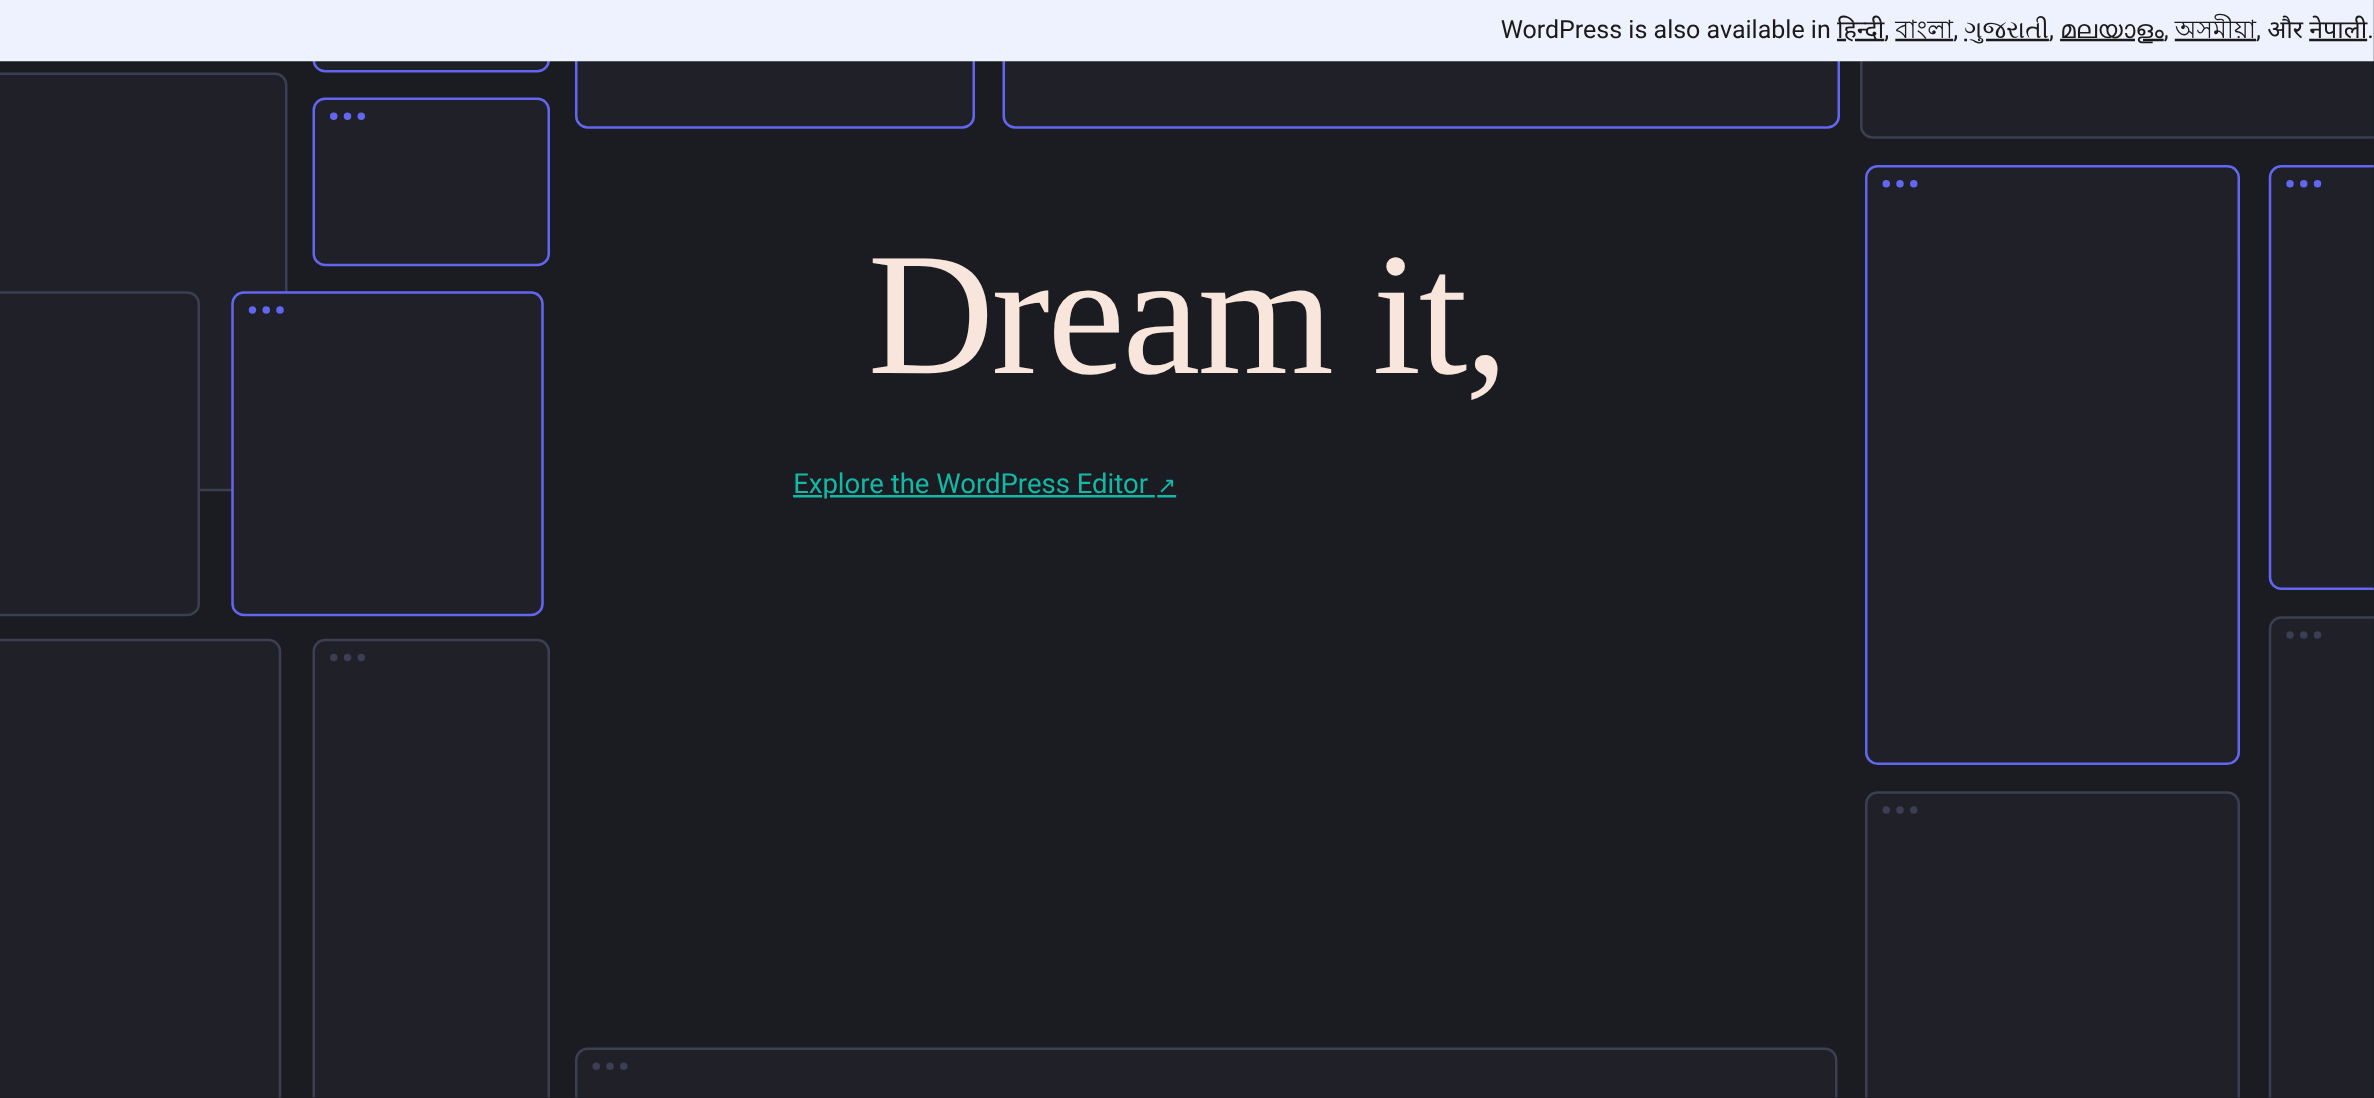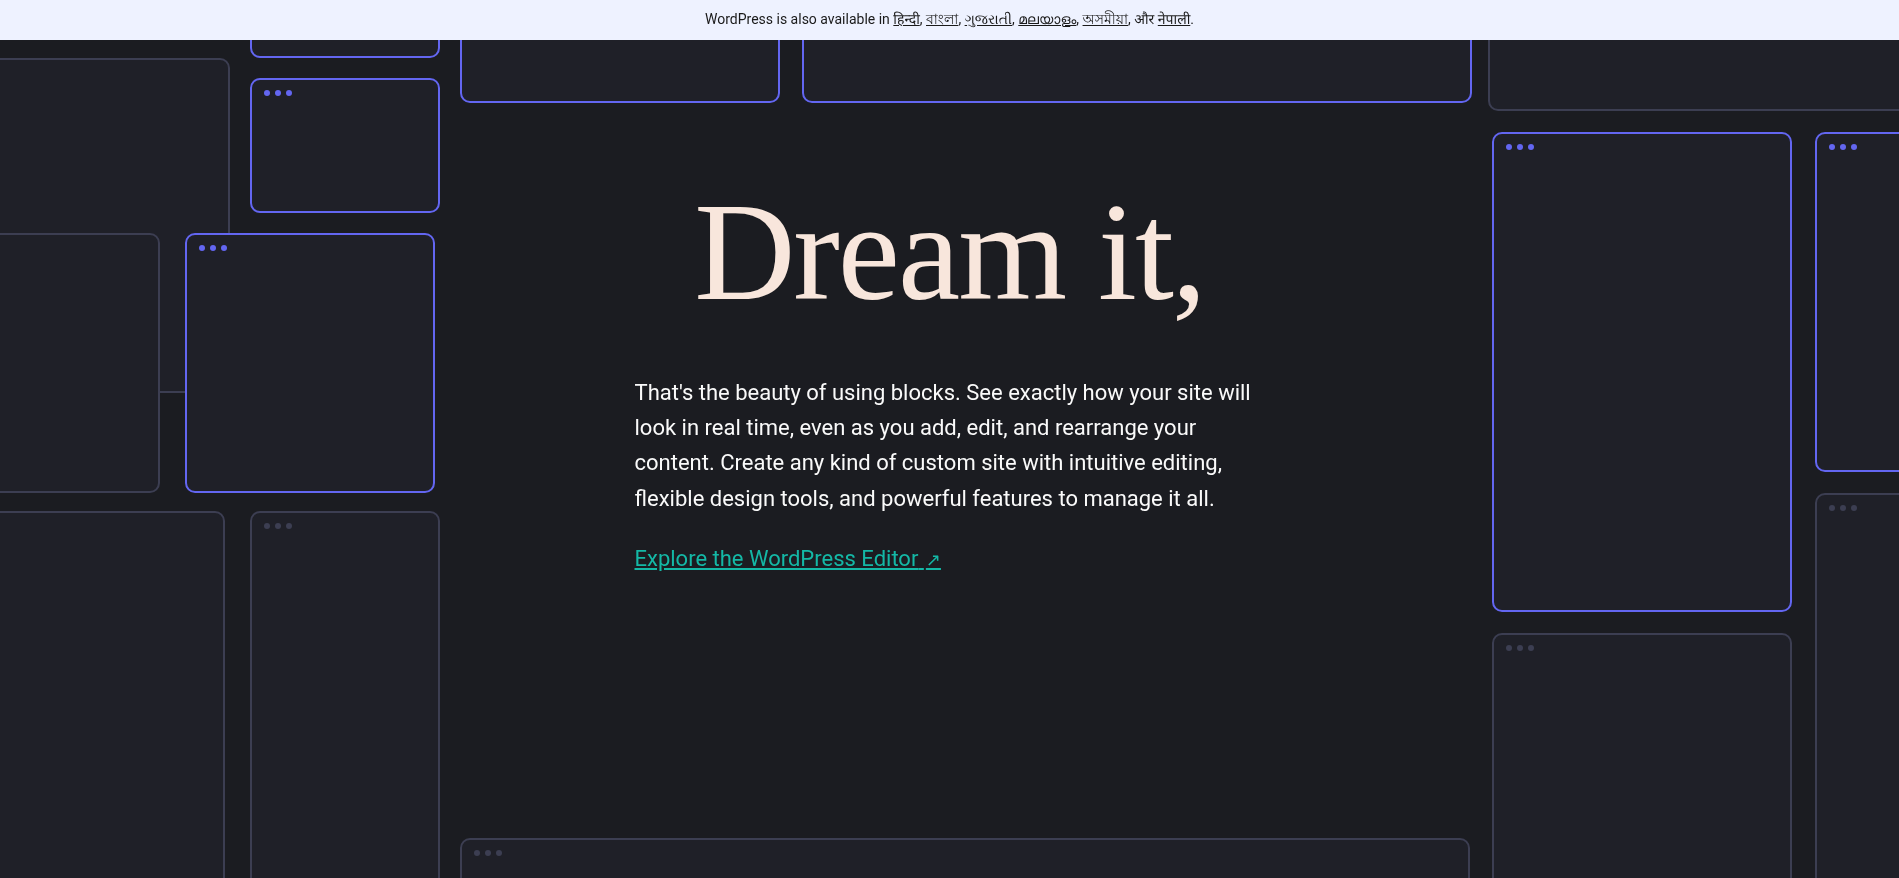"WordPress is also available in" .top-banner { font-size: 14px -> 20px; text-align: center -> right }
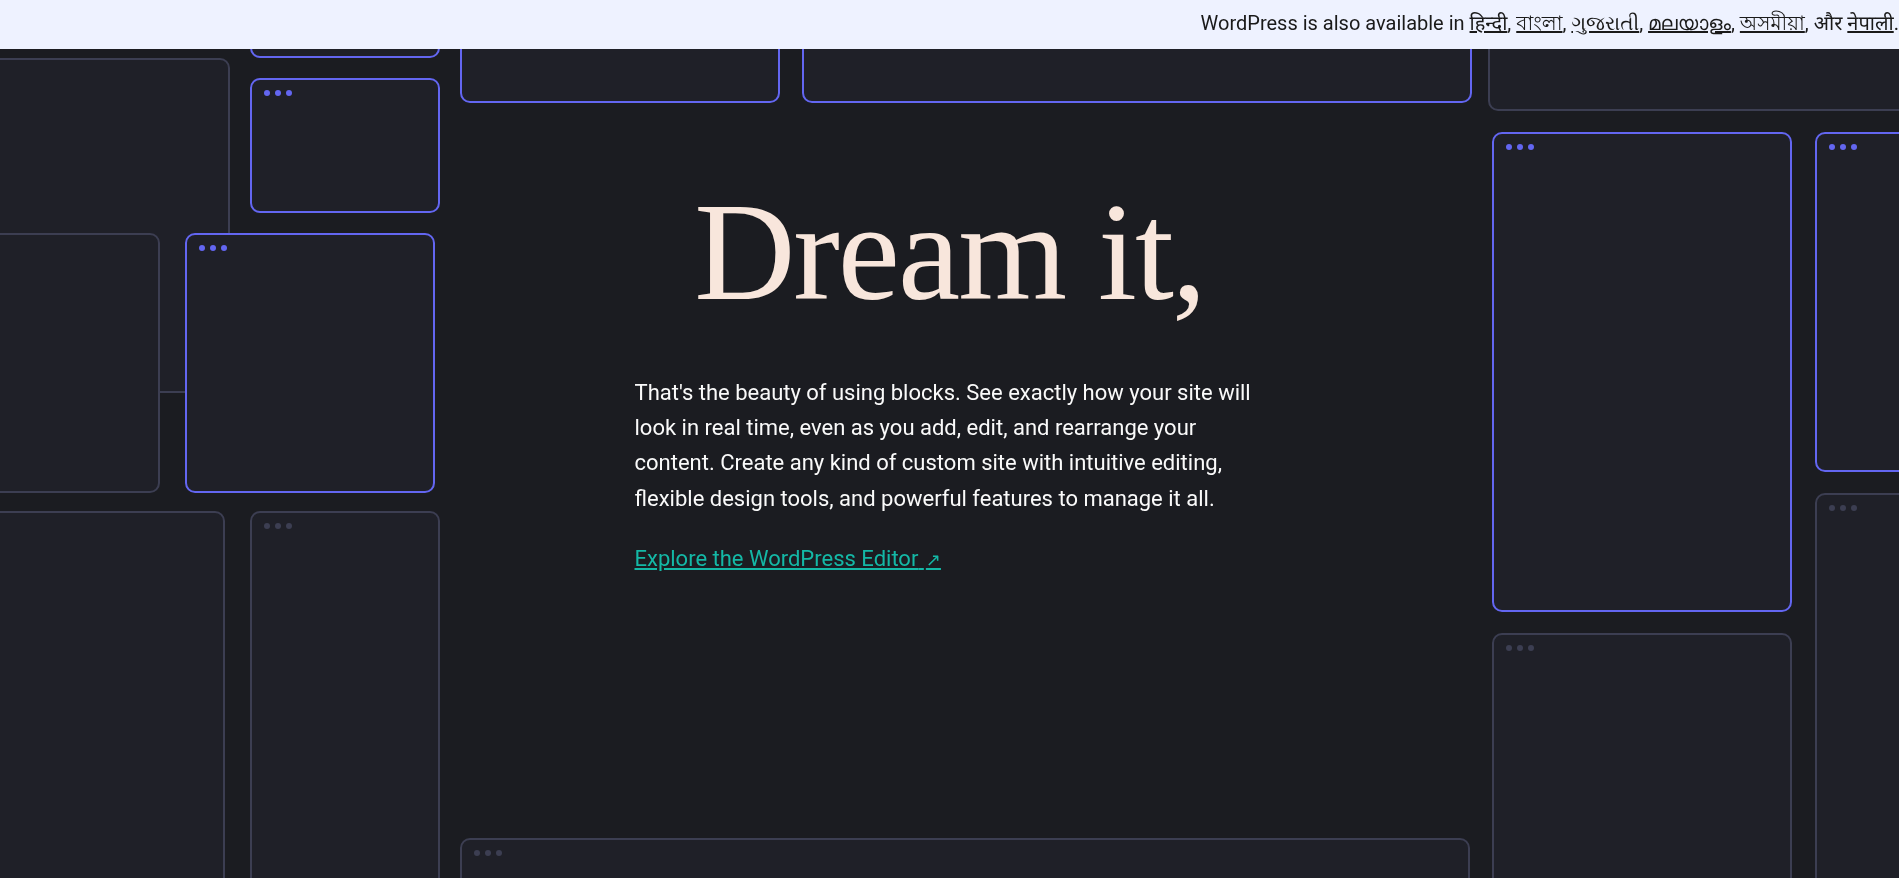"That's the beauty of using" p.hero-desc { html: <p>That's the beauty of using blocks. See exactly how your site will look in real time, even as you add, edit, and rearrange your content. Create any kind of custom site with intuitive editing, flexible design tools, and powerful features to manage it all.</p> -> none }
